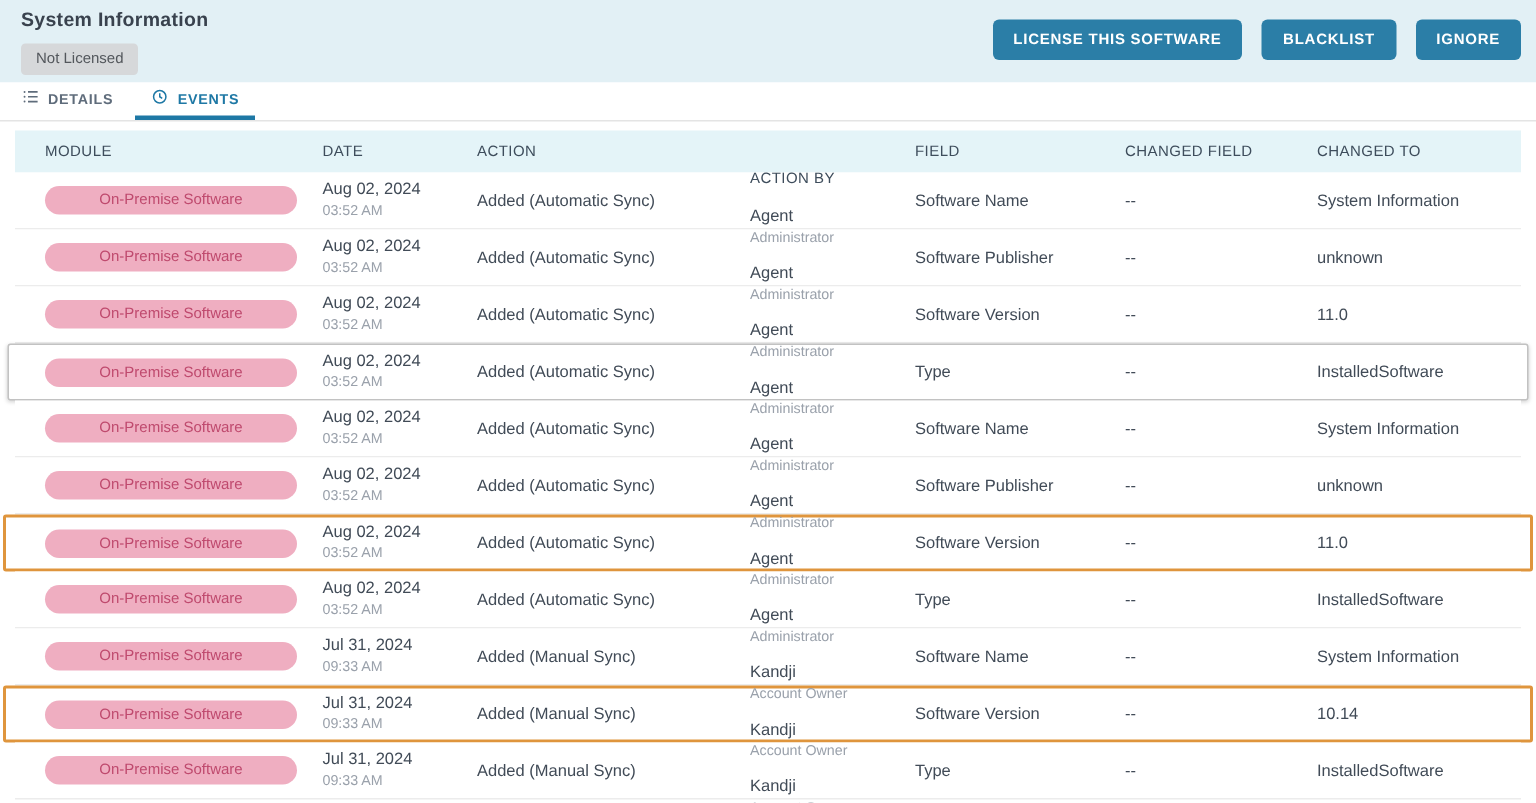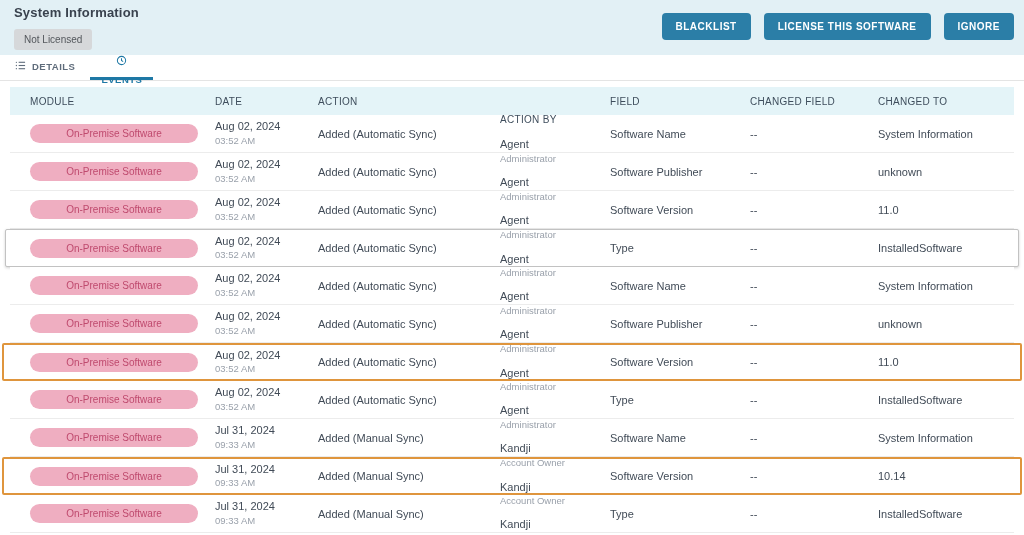"BLACKLIST" button.btn { order: before "LICENSE THIS SOFTWARE" -> after "LICENSE THIS SOFTWARE" }
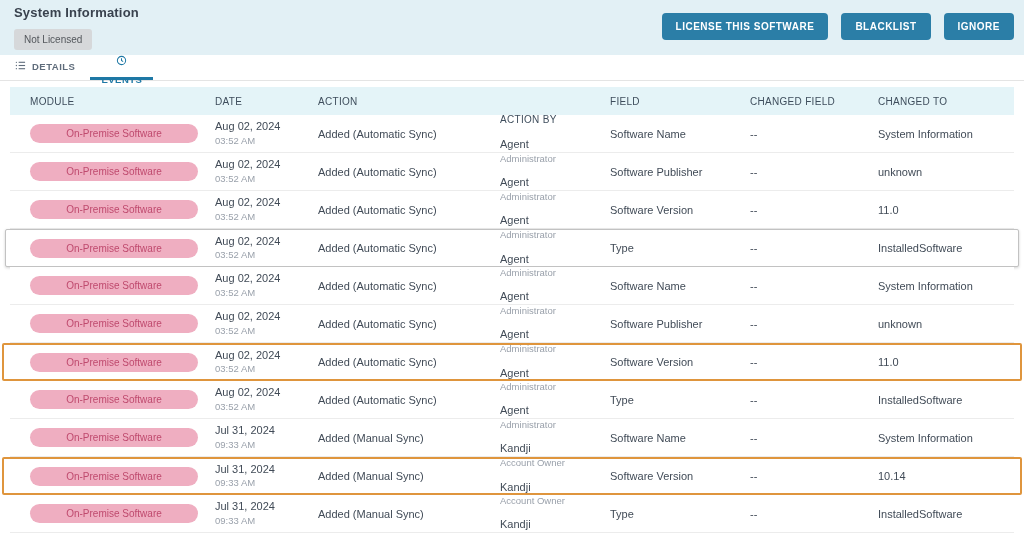"EVENTS" .tab.active { flex-direction: column -> none }
